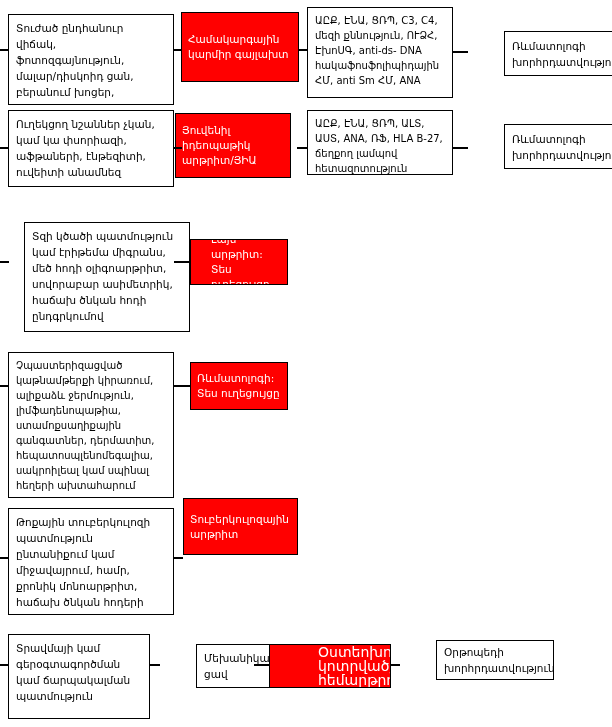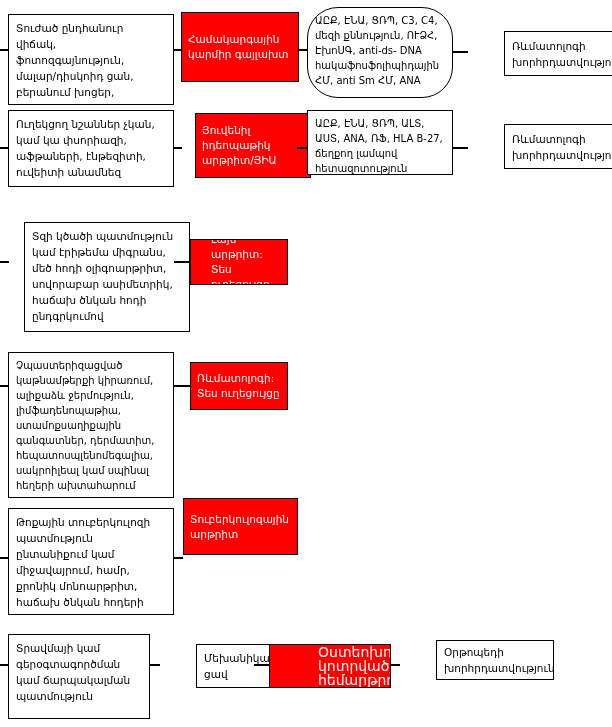"ԱԸՔ, ԷՆԱ, ՑՌՊ, C3, C4," div.box { border-radius: 31px -> none }
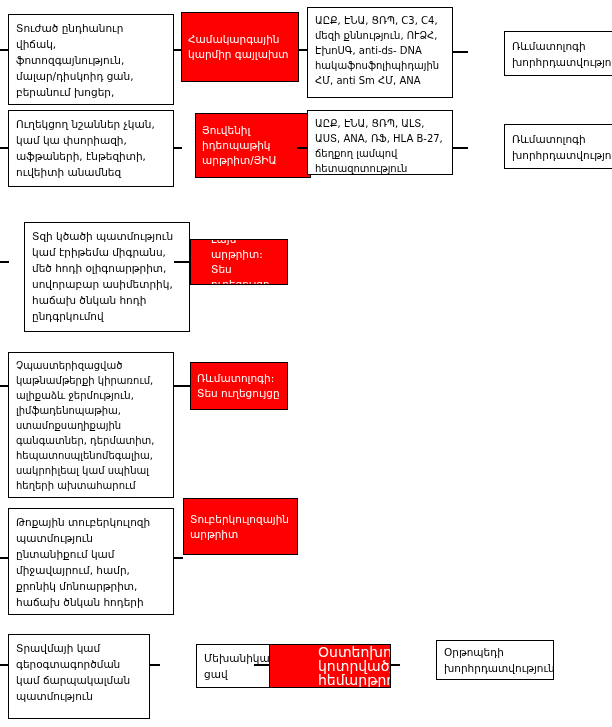"Յուվենիլ իդեոպաթիկ արթրիտ/ՅԻԱ" div.box { left: 195px -> 175px }
